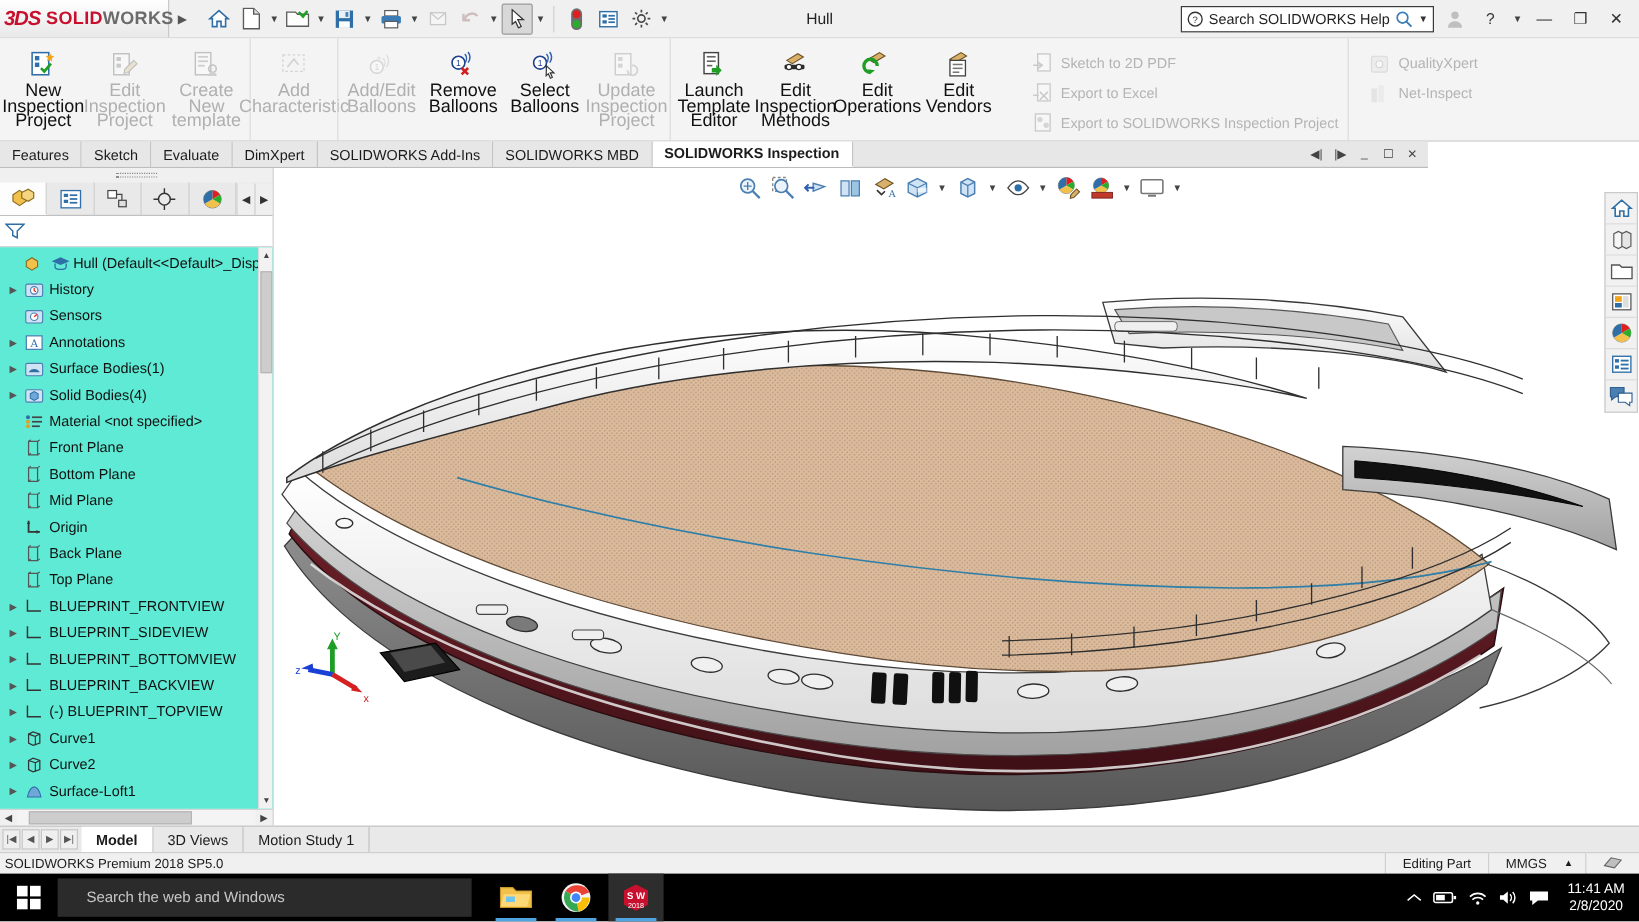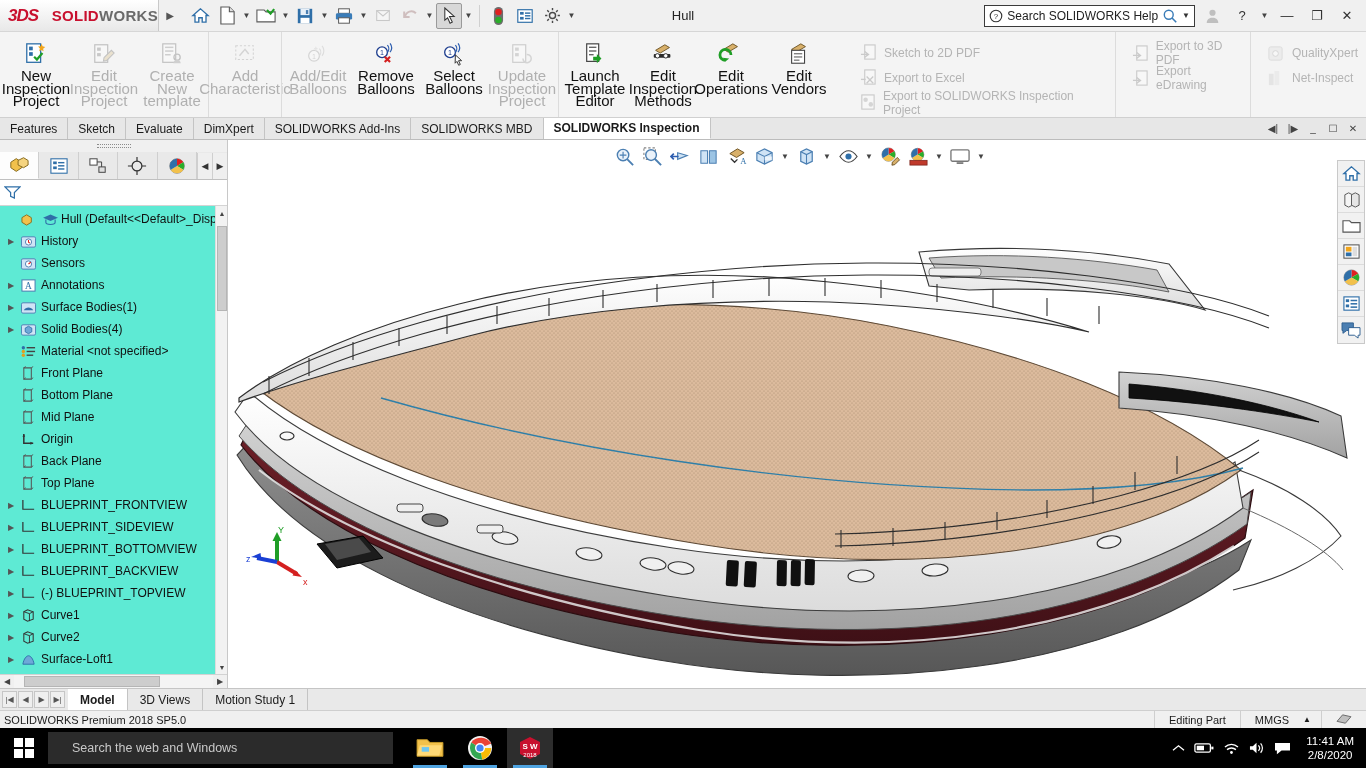"3DS" .sw-logo-box { justify-content: space-between -> center; width: 159px -> 141px }
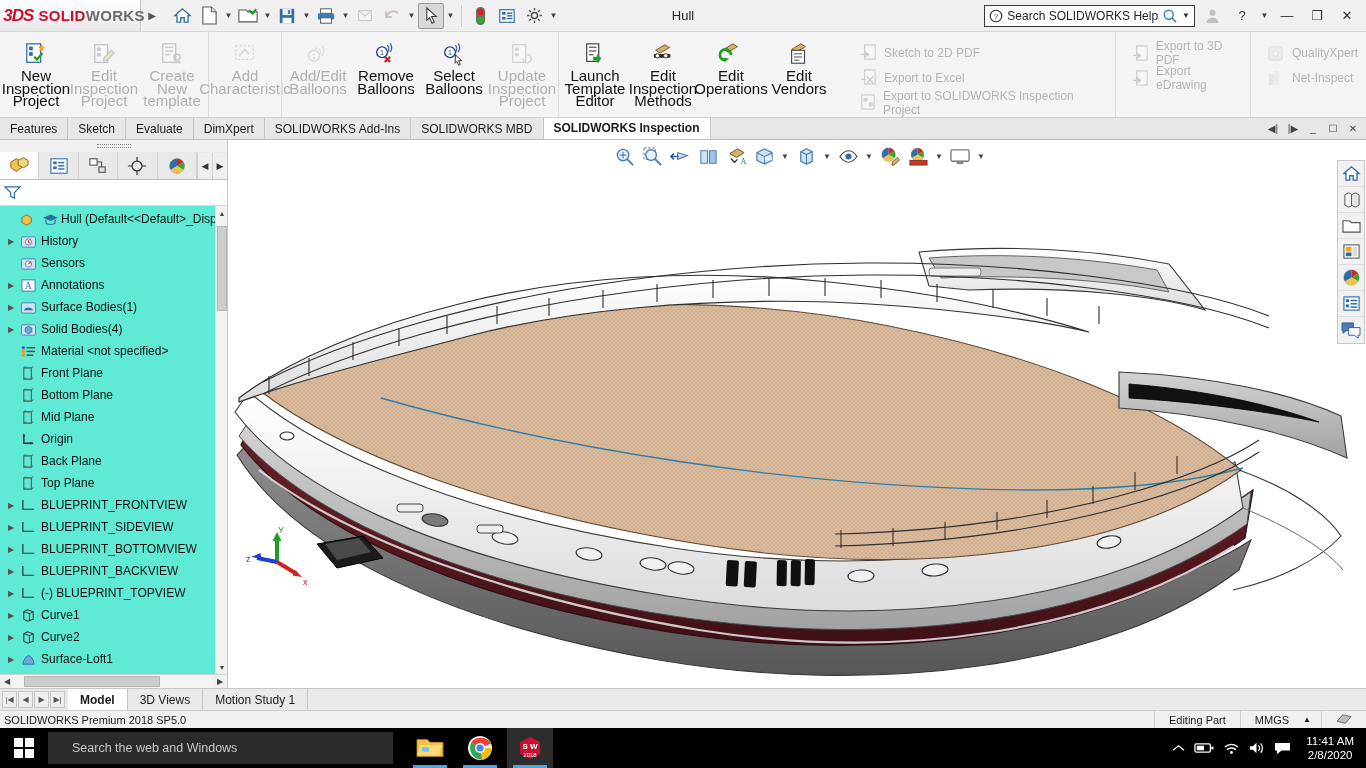"Export to 3D PDF" div.exports { html: <div> <div> <span> <svg> <rect></rect> <path></path> </svg> </span> <span>Export to 3D PDF</span> </div> <div> <span> <svg> <rect></rect> <path></path> </svg> </span> <span>Export eDrawing</span> </div> </div> -> none }
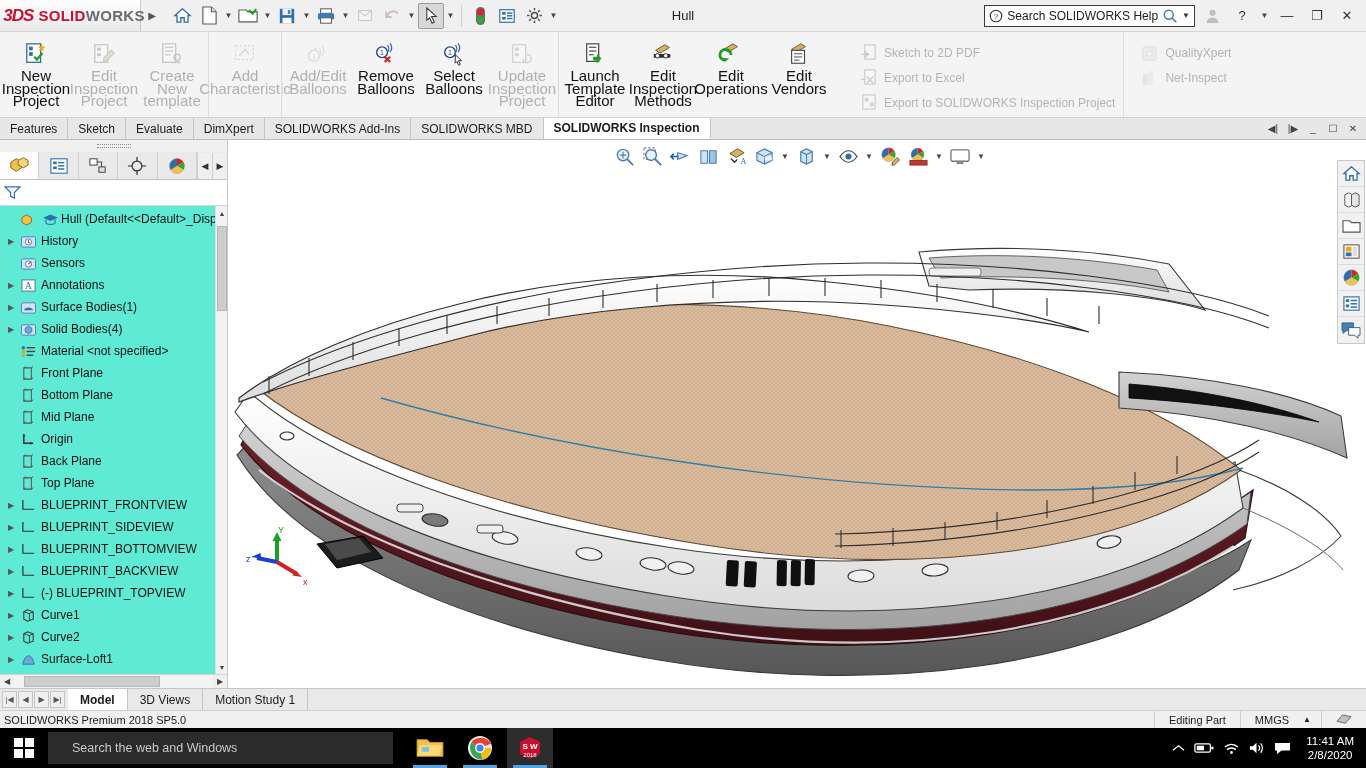"Features" .tabrow { width: 1366px -> 1190px }
